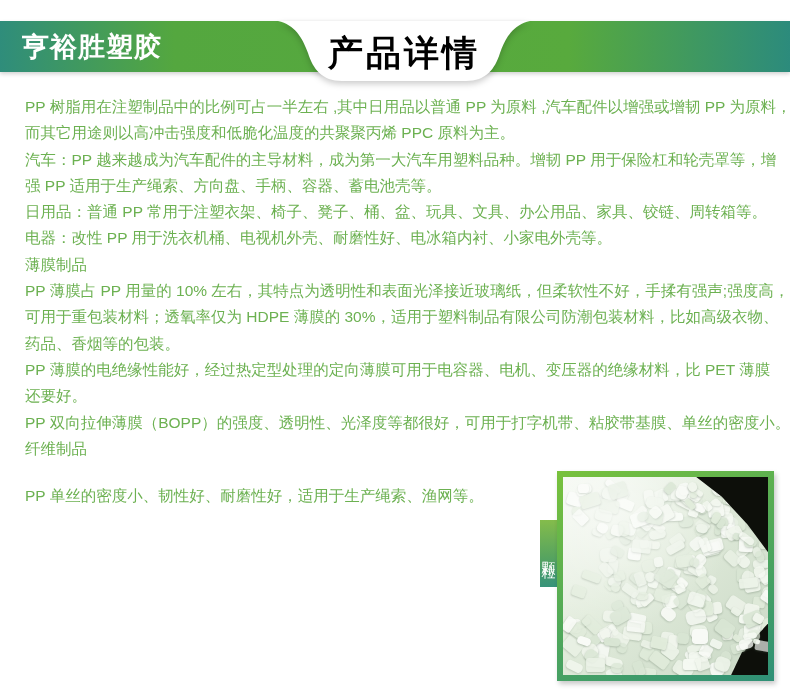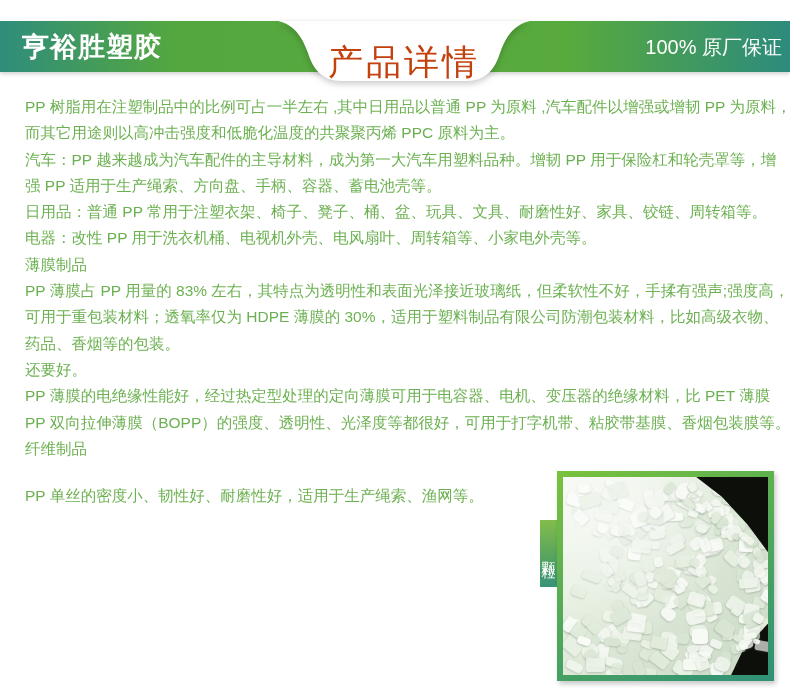"产品详情" .banner-title { color: #c2410c -> #000000; font-weight: normal -> bold; top: 39px -> 30px }
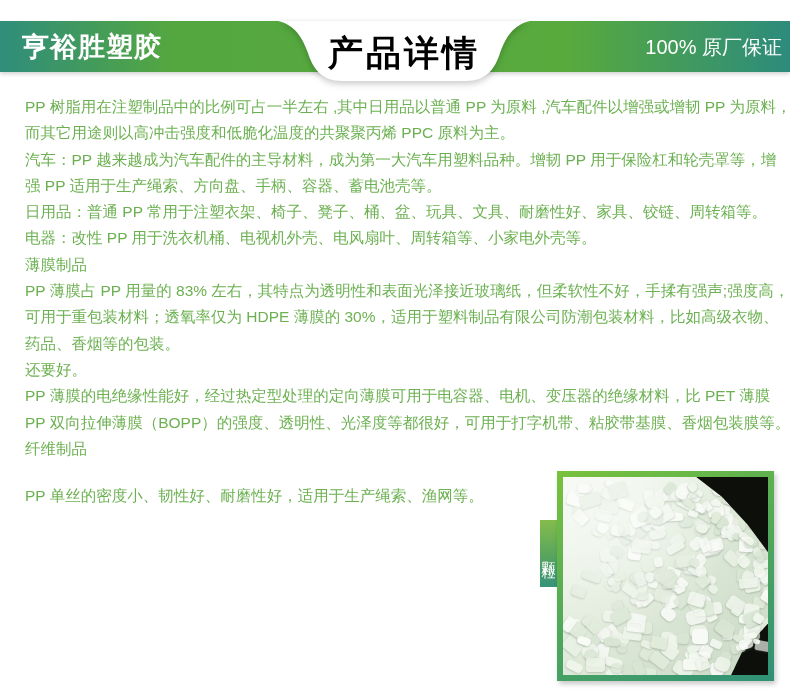"100% 原厂保证" div.guarantee { html: <div>100% 原厂保证</div> -> none }
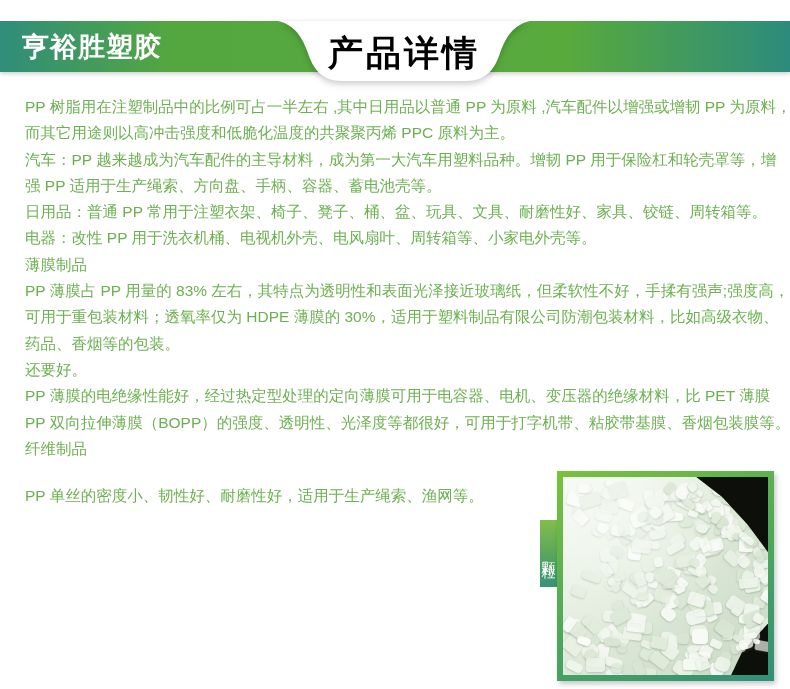"日用品：普通 PP" div.text-line { text: 耐磨性好 -> 办公用品 }
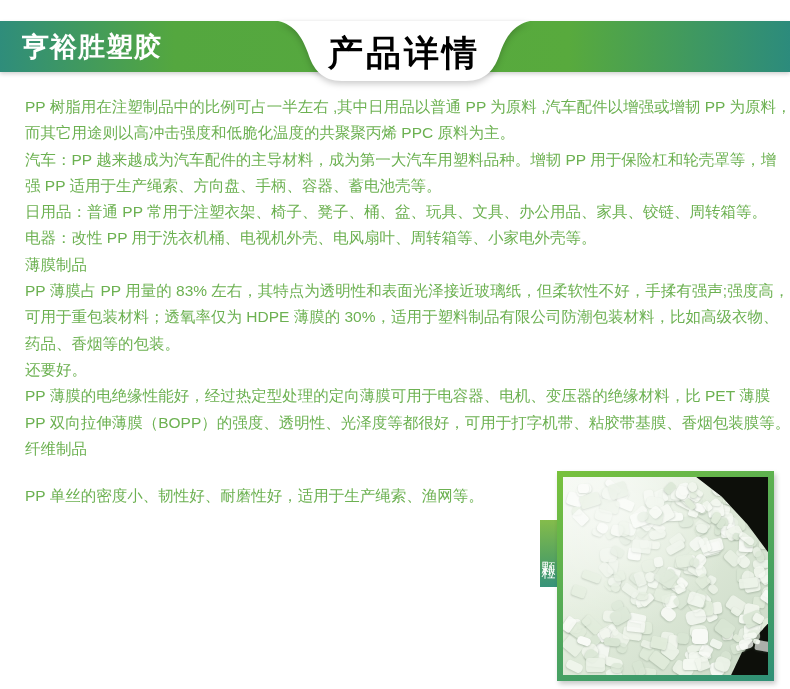"电器：改性 PP 用于洗衣机桶、电视机外壳、电风扇叶、周转箱等、小家电外壳等。" div.text-line { text: 电风扇叶、周转箱等 -> 耐磨性好、电冰箱内衬 }
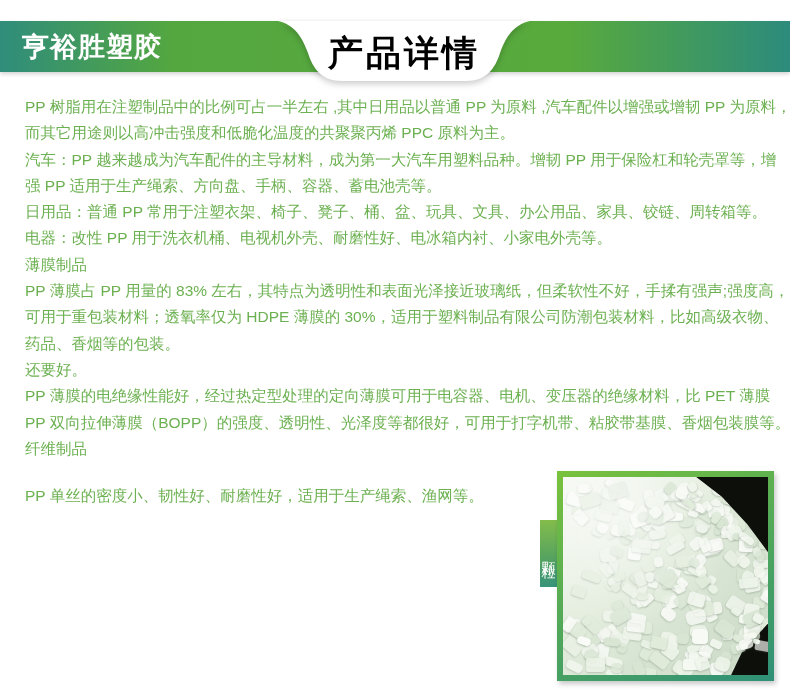"PP 薄膜占 PP 用量的 83%" div.text-line { text: 83% -> 10% }
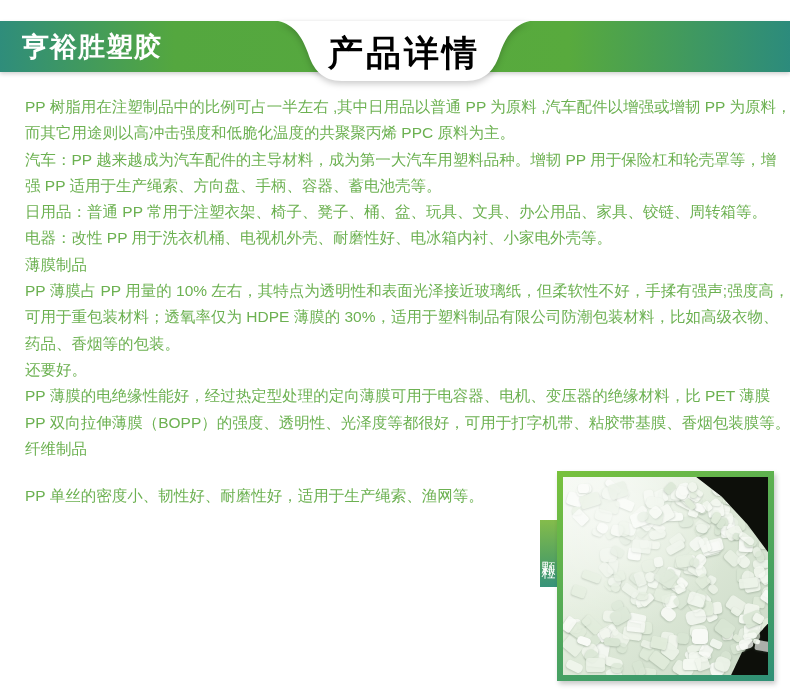"还要好。" div.text-line { order: before "PP 薄膜的电绝缘性能好，经过热定型处理的定向薄膜可用于电容器、电机、变压器的绝缘材料，比" -> after "PP 薄膜的电绝缘性能好，经过热定型处理的定向薄膜可用于电容器、电机、变压器的绝缘材料，比" }
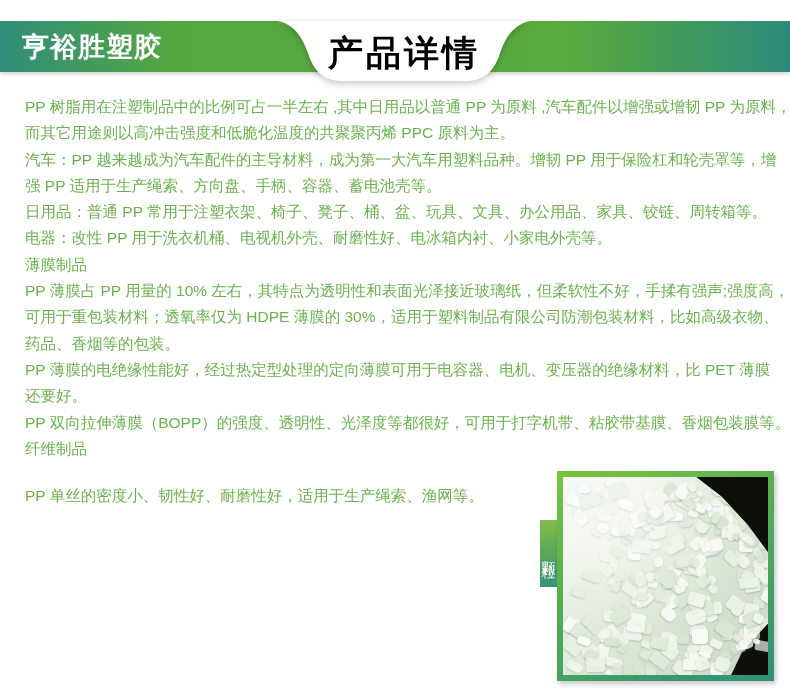"PP" div.text-line { text: 香烟包装膜等 -> 单丝的密度小 }
